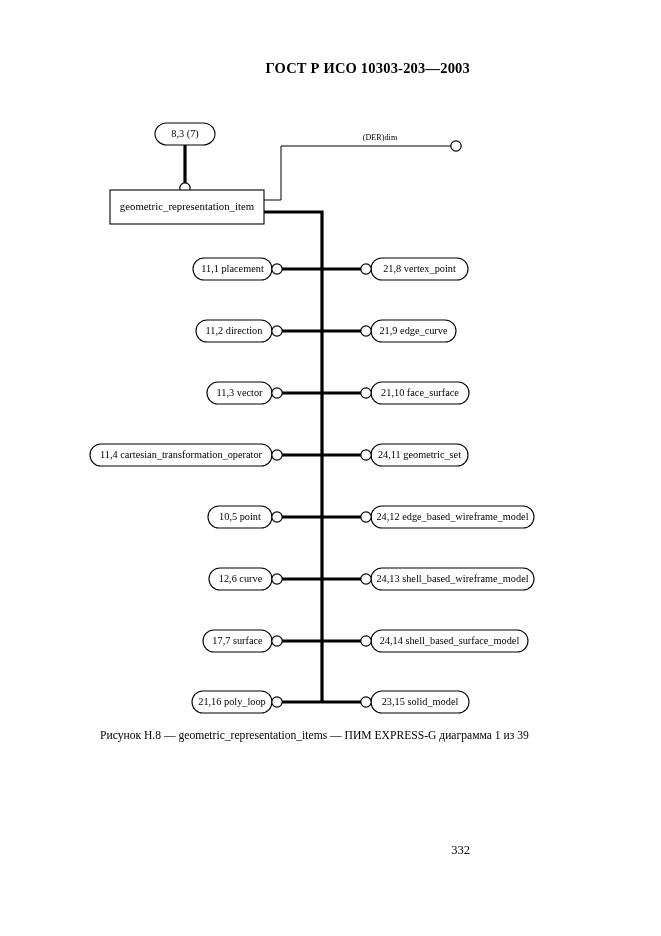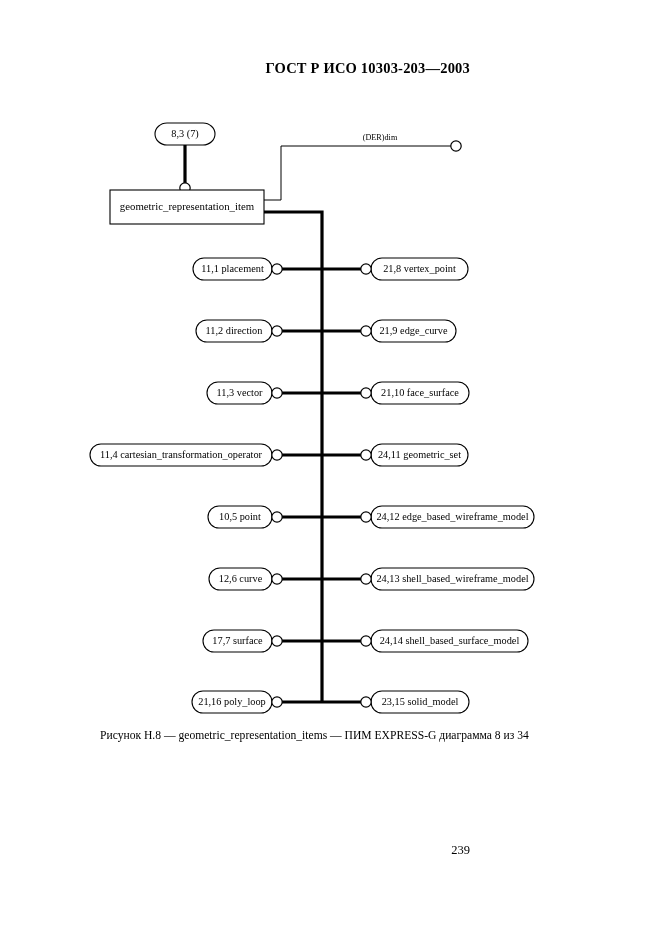"— ПИМ EXPRESS-G диаграмма 8" span { text: 8 из 34 -> 1 из 39 }
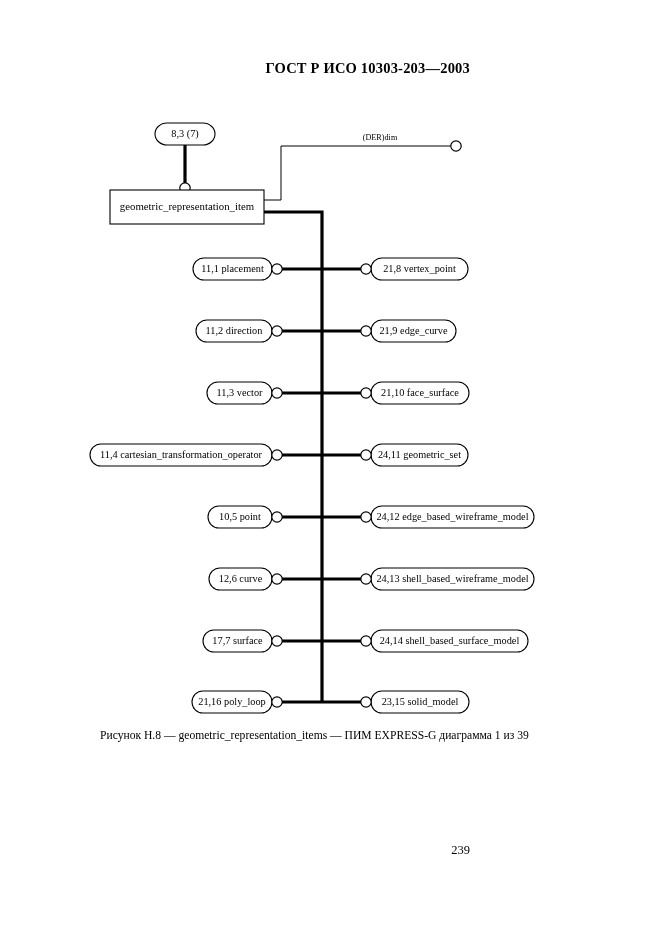"239" div.page-number { text: 239 -> 332 }
